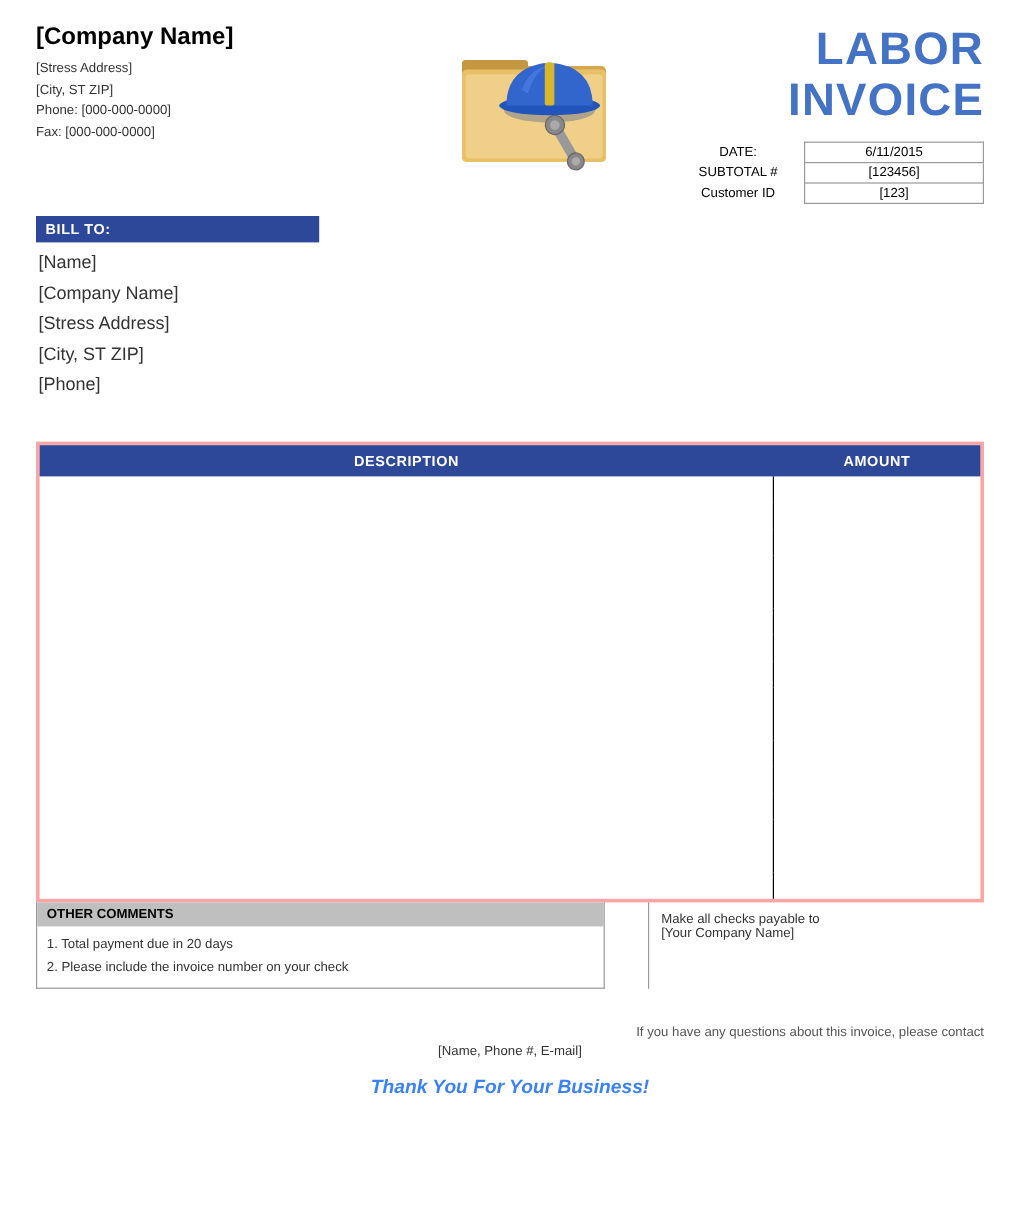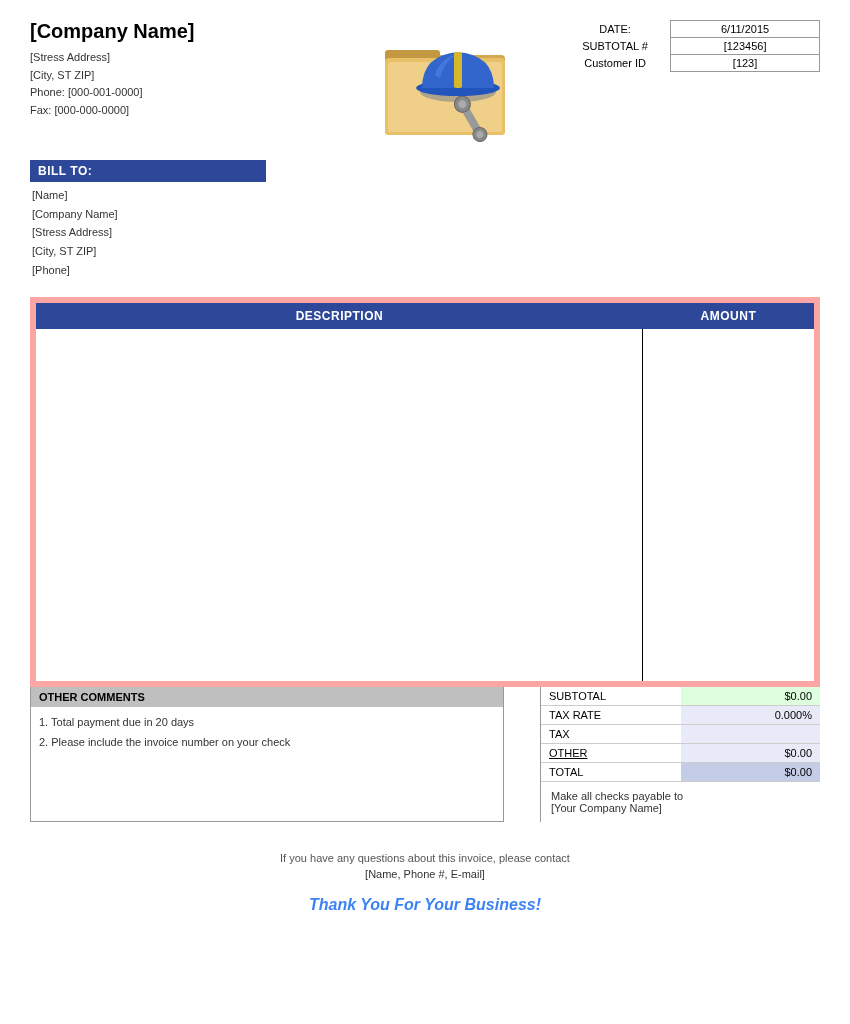"LABOR INVOICE" div.invoice-title { html: none -> <div>LABOR INVOICE</div> }
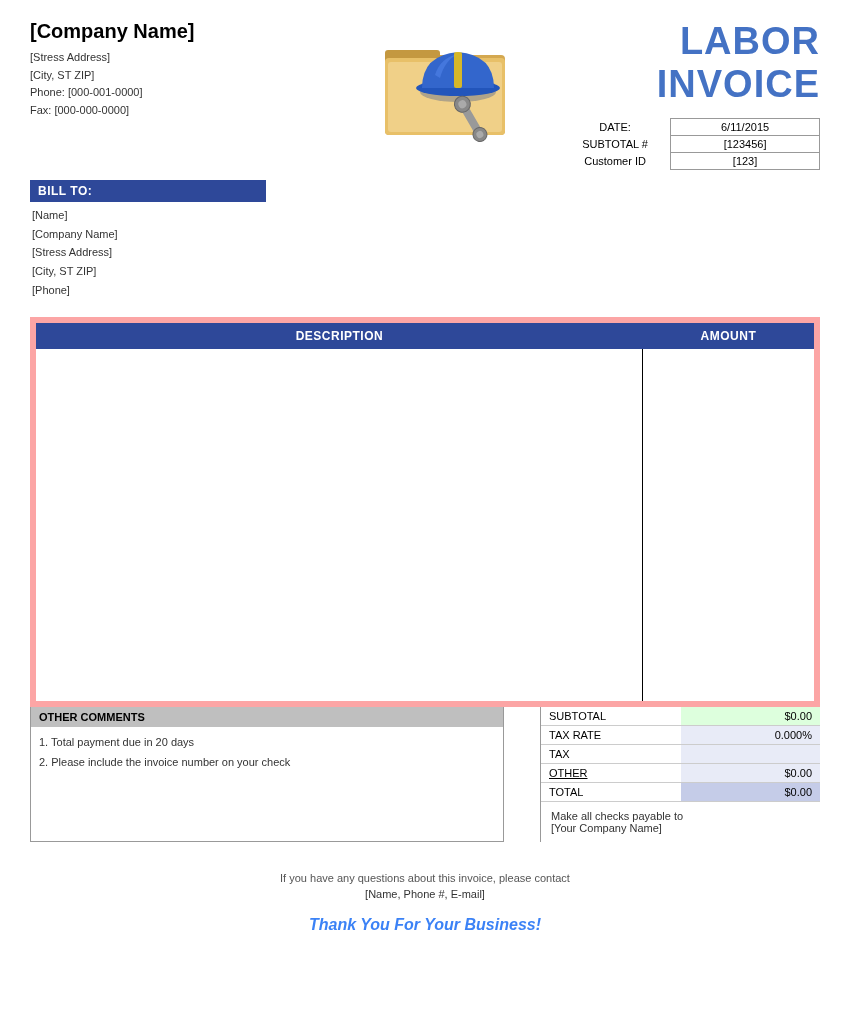"Phone: [000-001-0000]" div.company-details { text: 000-001-0000 -> 000-000-0000 }
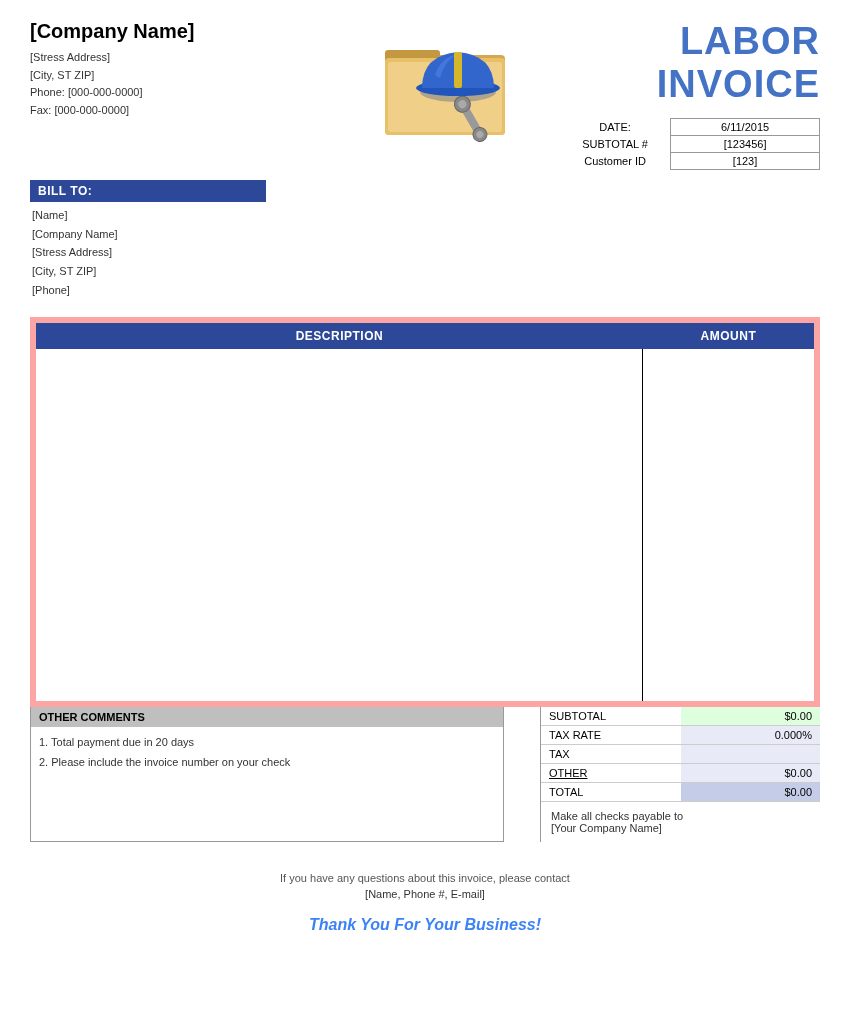"[Name]" .bill-to-details { font-size: 11px -> 15px }
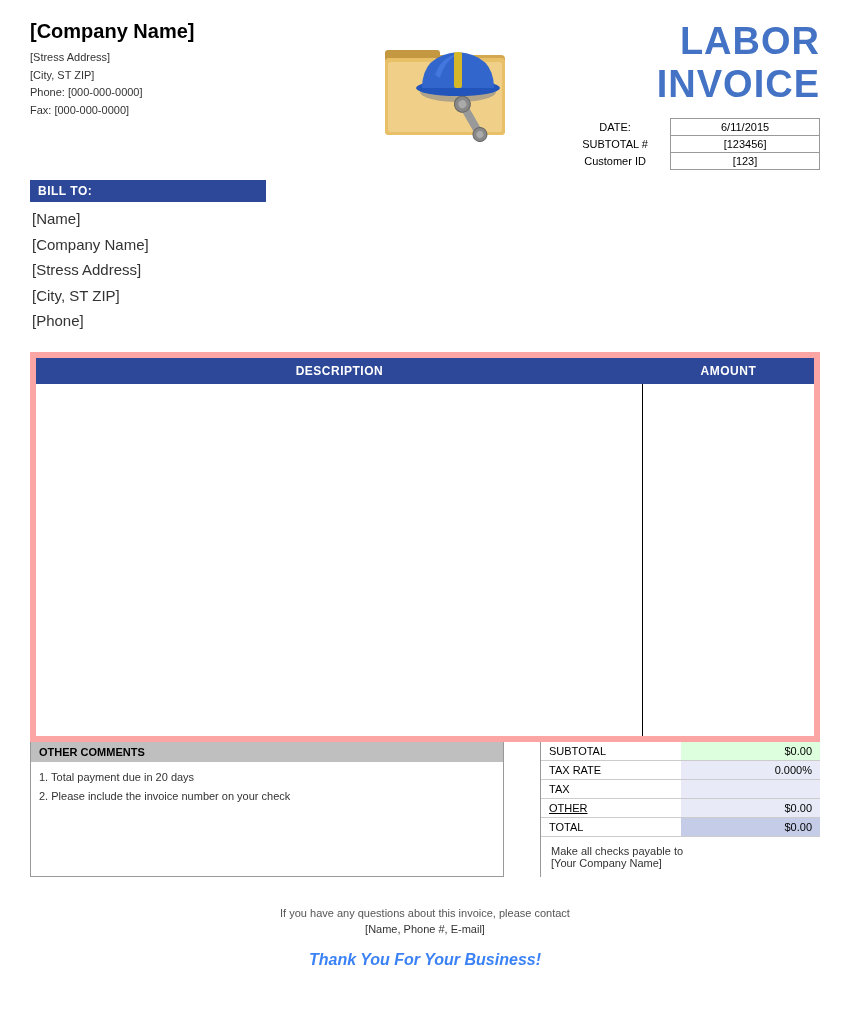"DESCRIPTION" .desc-table-wrapper { border: 6px solid #fca5a5 -> 3px solid #fca5a5; margin-top: 18px -> 34px }
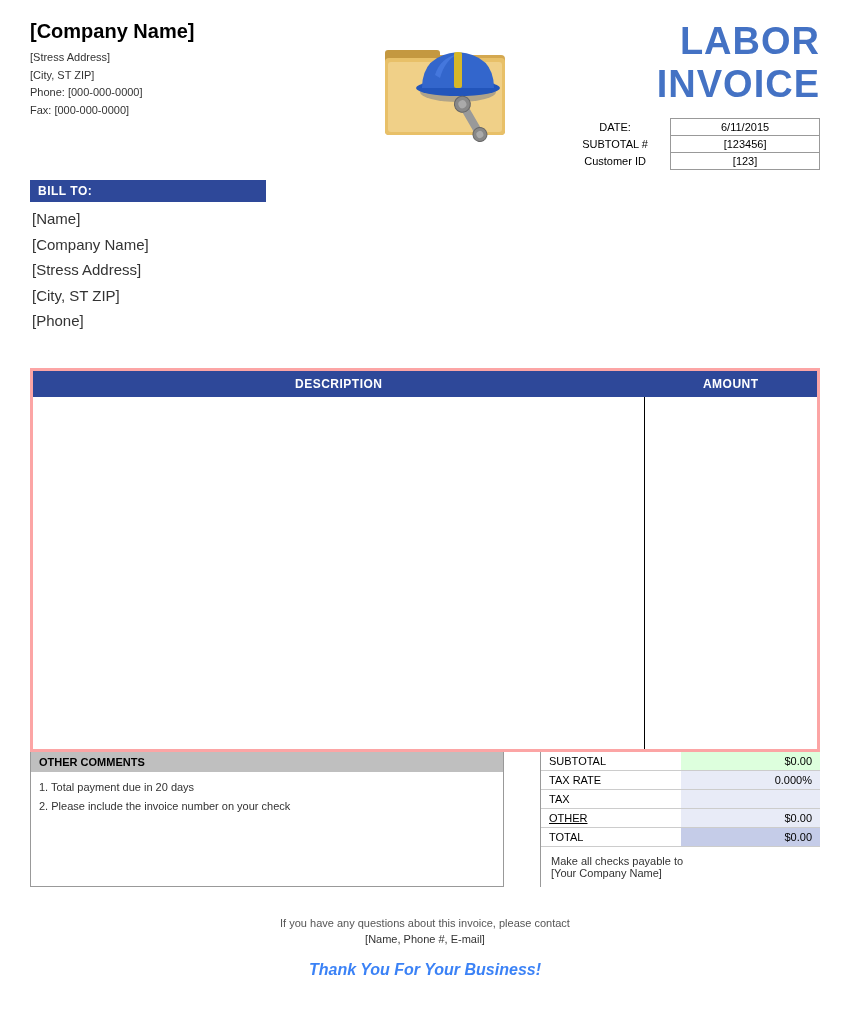"SUBTOTAL" table.totals-table { html: <table> <tbody> <tr> <td>SUBTOTAL</td> <td>$0.00</td> </tr> <tr> <td>TAX RATE</td> <td>0.000%</td> </tr> <tr> <td>TAX</td> <td></td> </tr> <tr> <td>OTHER</td> <td>$0.00</td> </tr> <tr> <td>TOTAL</td> <td>$0.00</td> </tr> </tbody> </table> -> none }
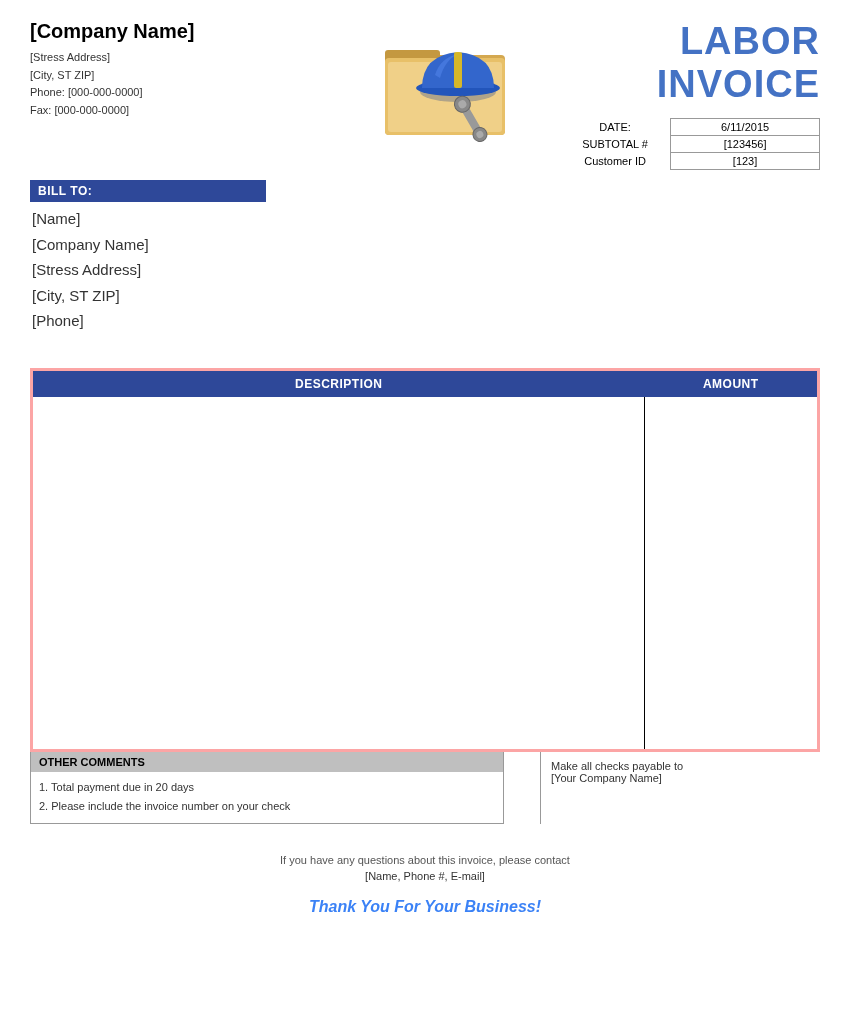"If you have any questions" .footer-contact { text-align: none -> right }
